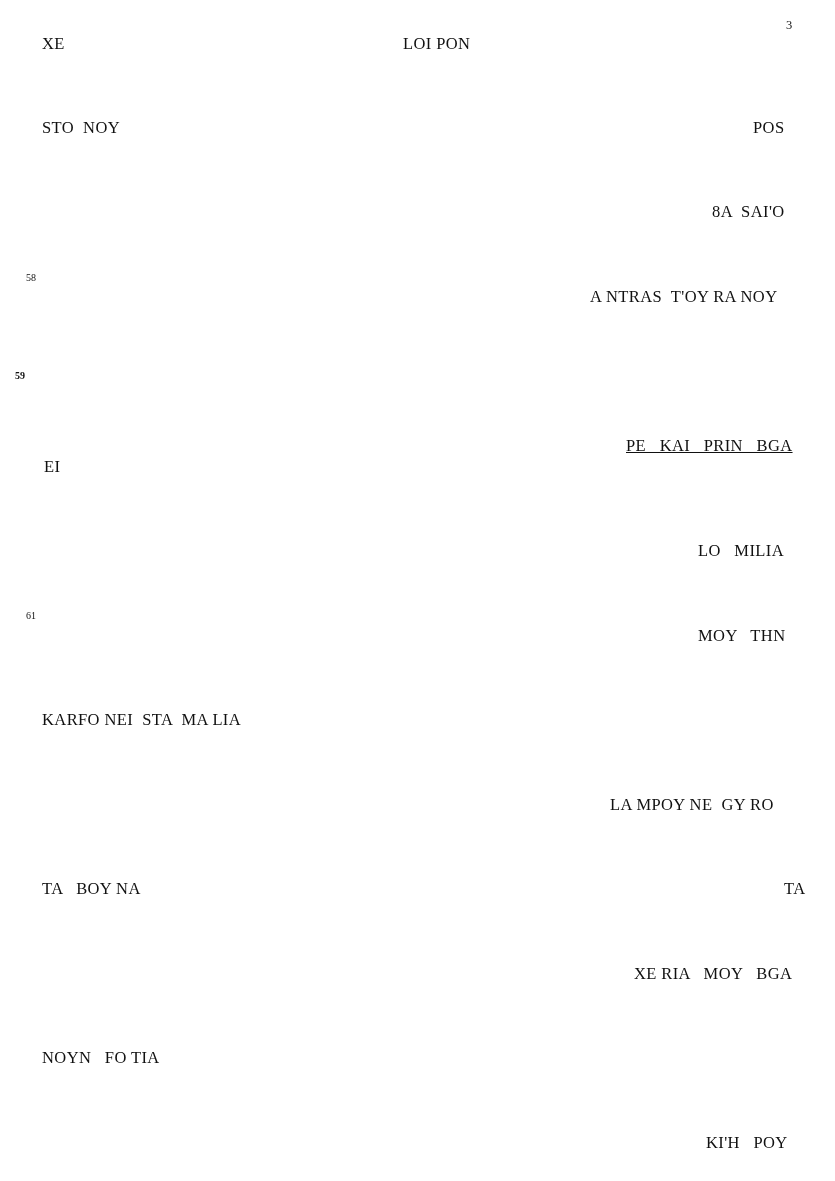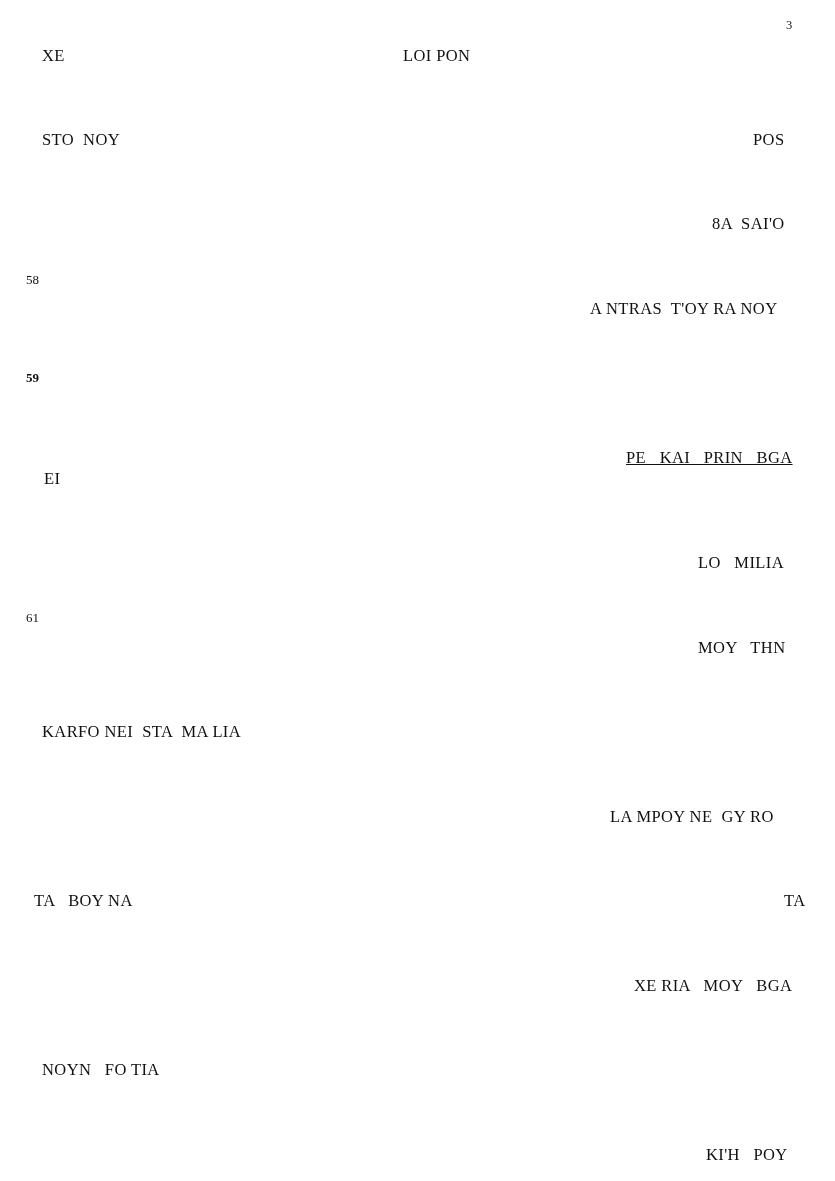"XE" .text-frag { margin-top: 12px -> none }
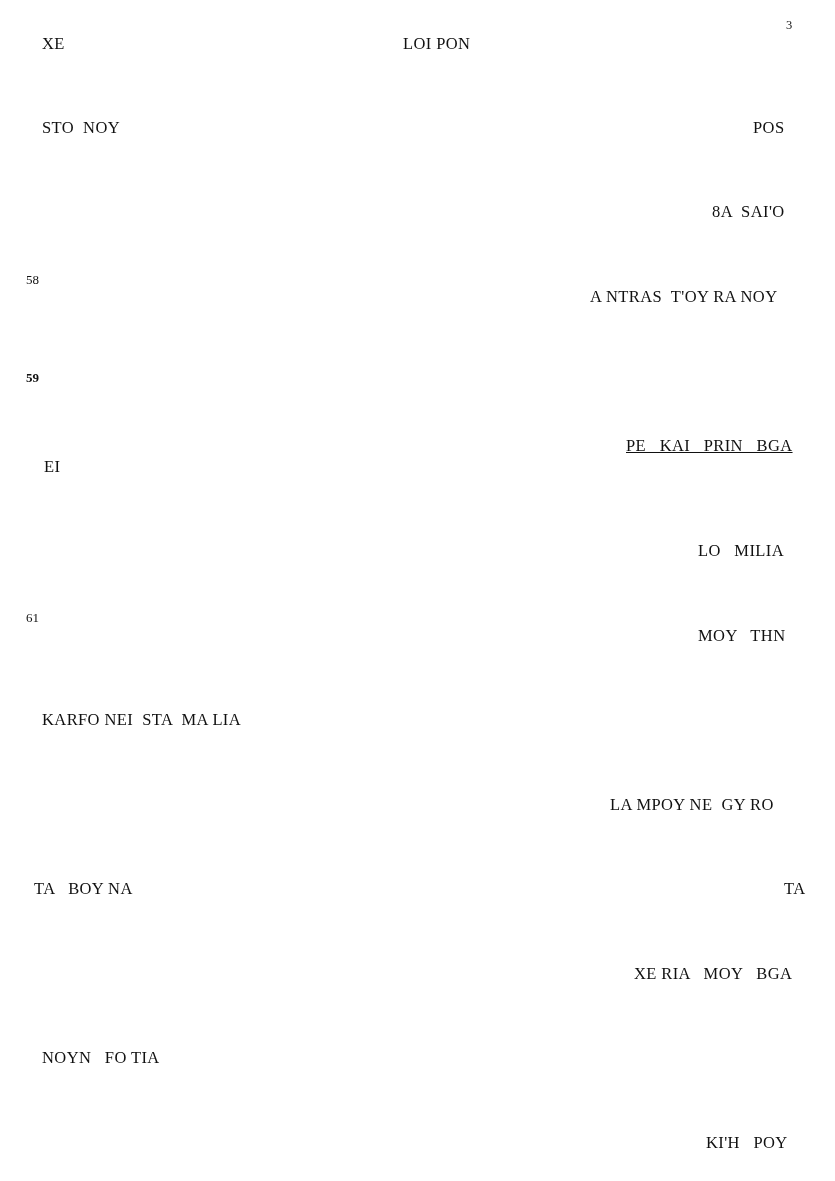"58" .line-number { font-size: 13px -> 10px }
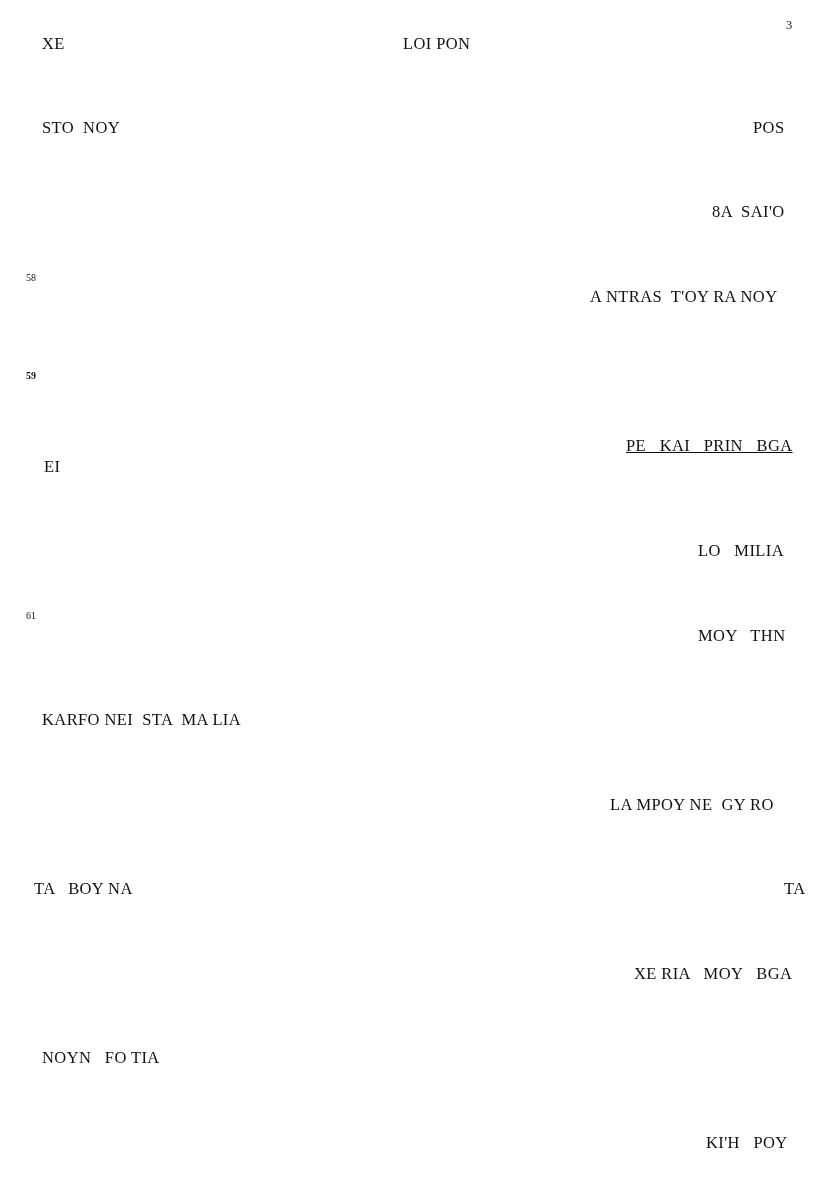"59" div.line-number { left: 26px -> 15px }
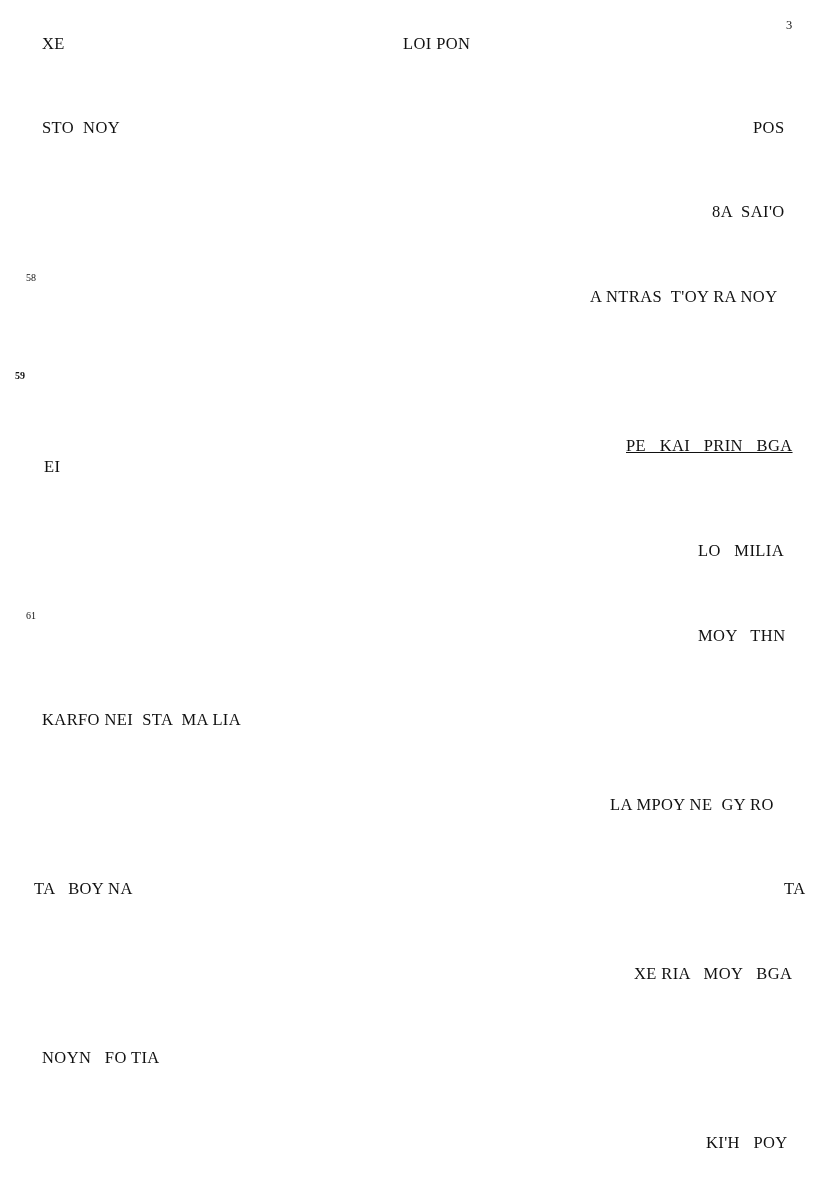"TA BOY NA" div.text-frag { left: 34px -> 42px }
